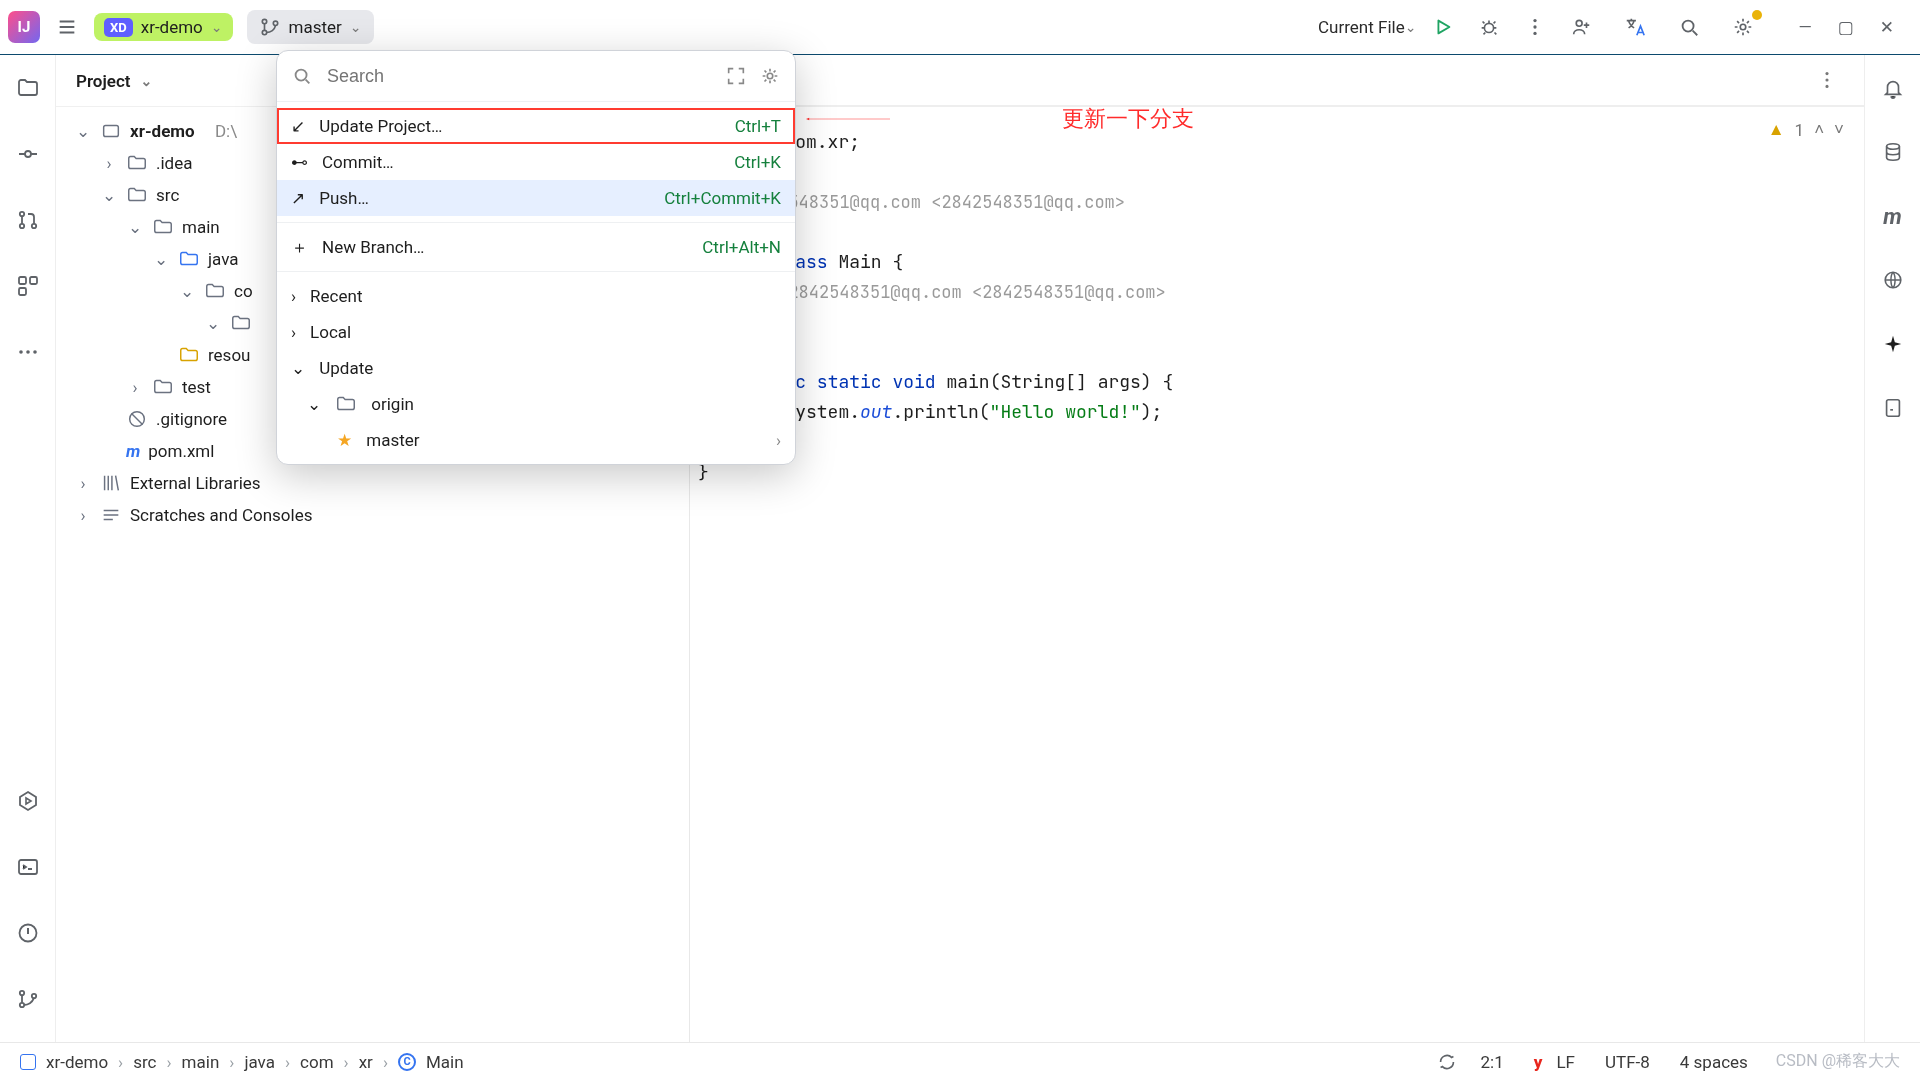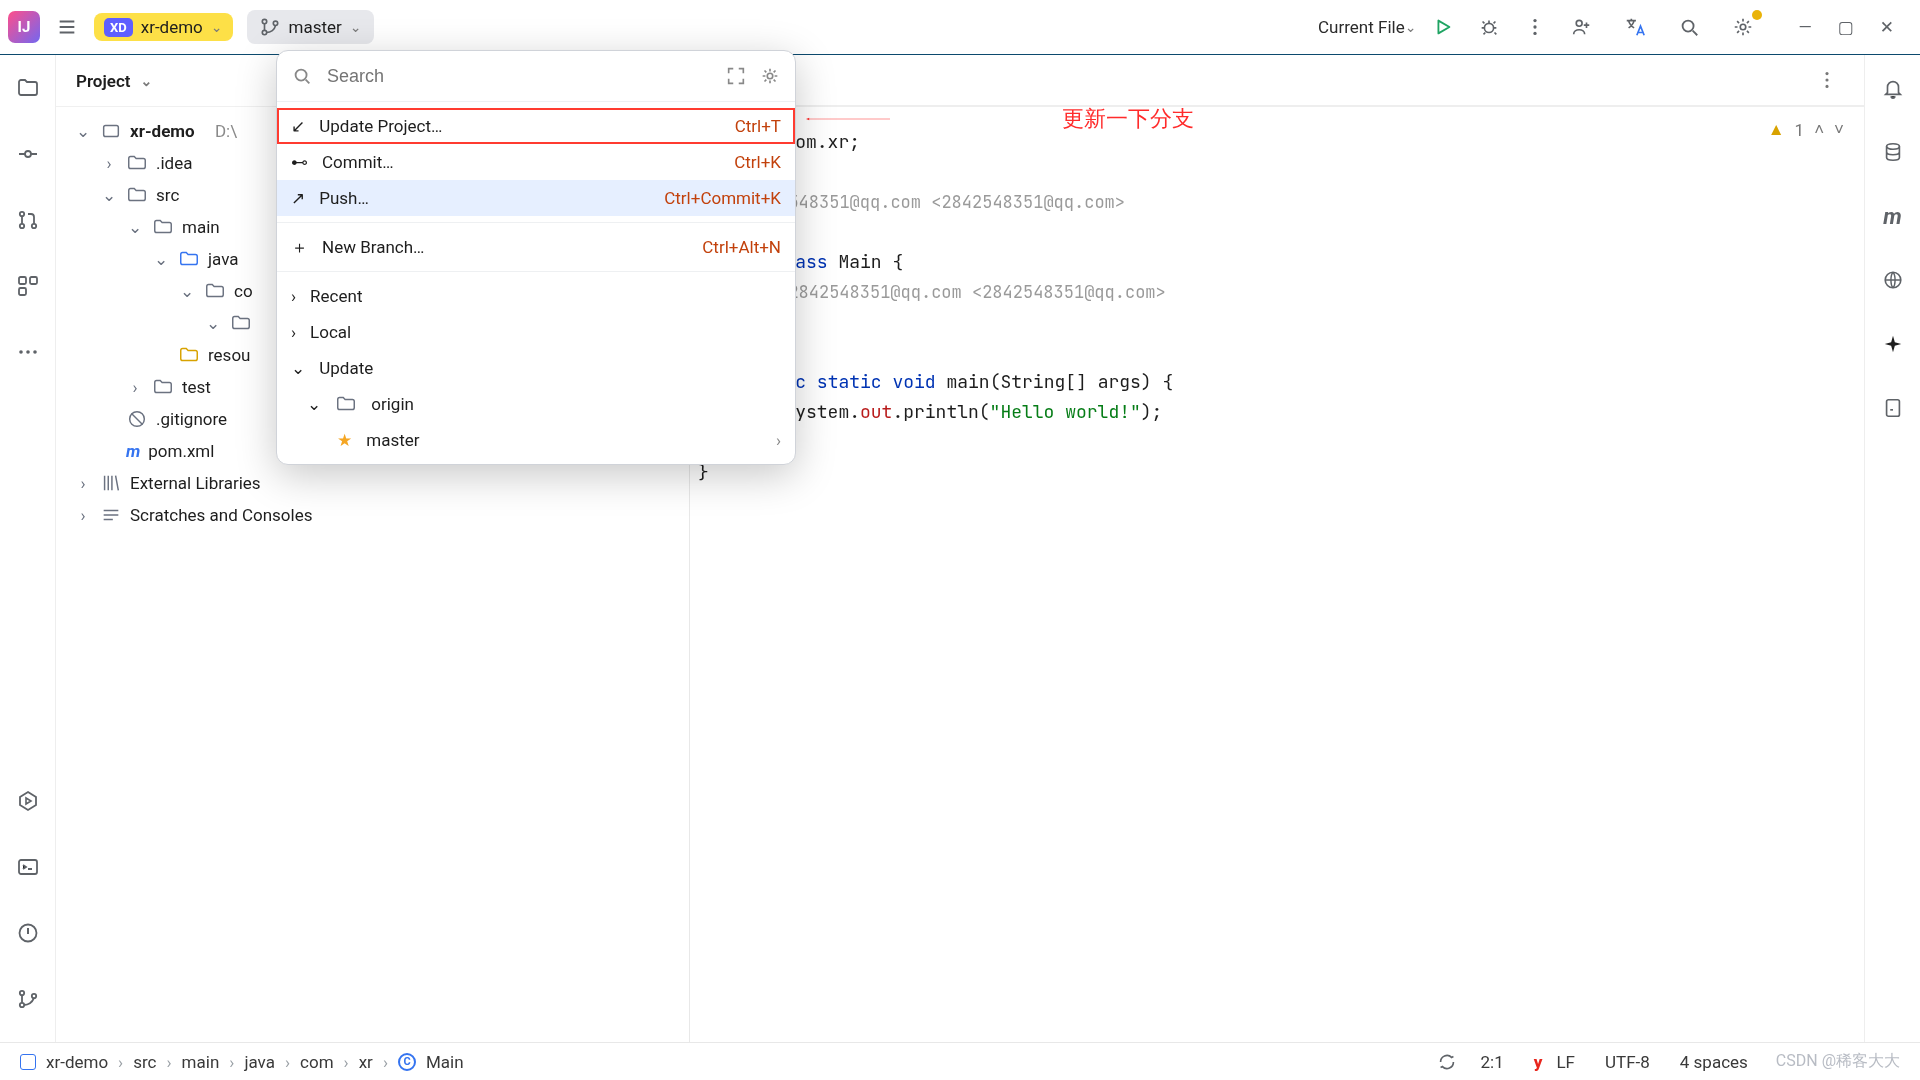"XD" .topbar .proj-chip { background: #fde047 -> #bef264 }
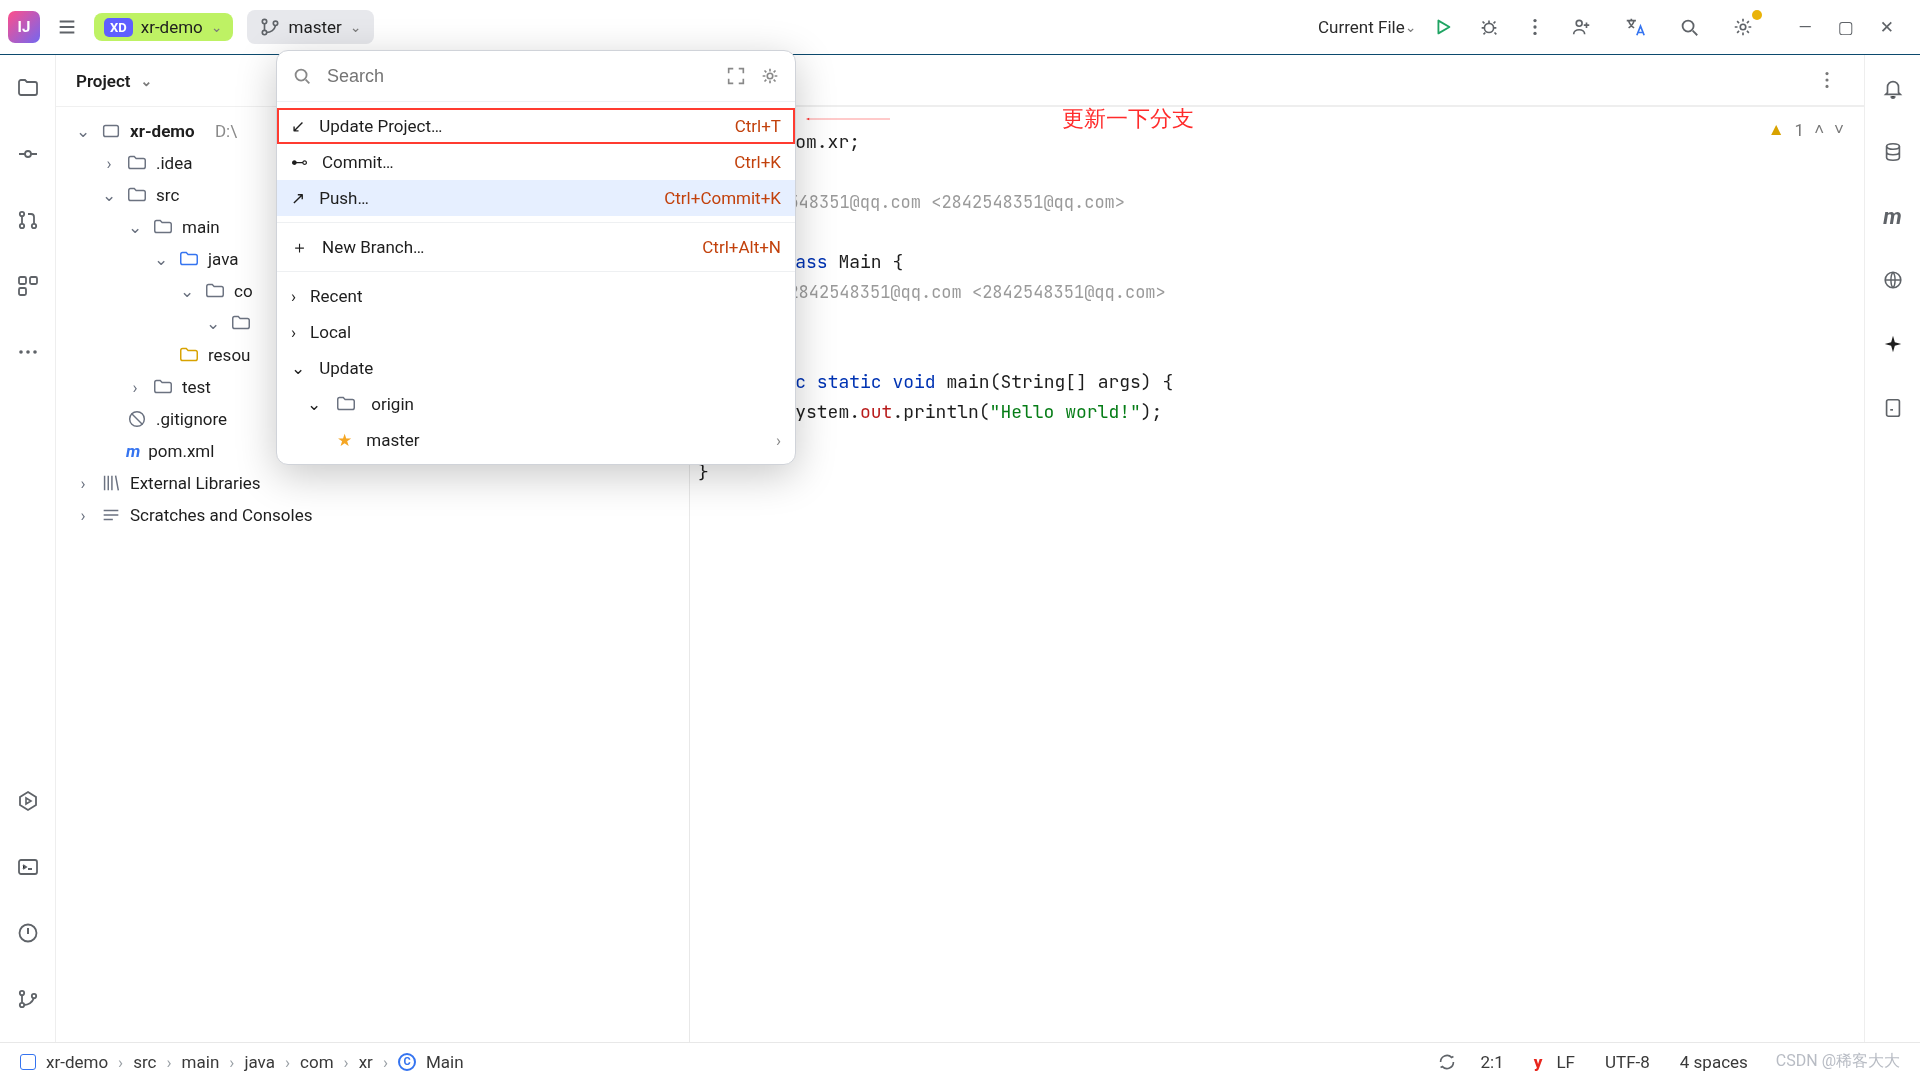"Ctrl+T" .popup .mi .sc { color: #c2410c -> #15803d }
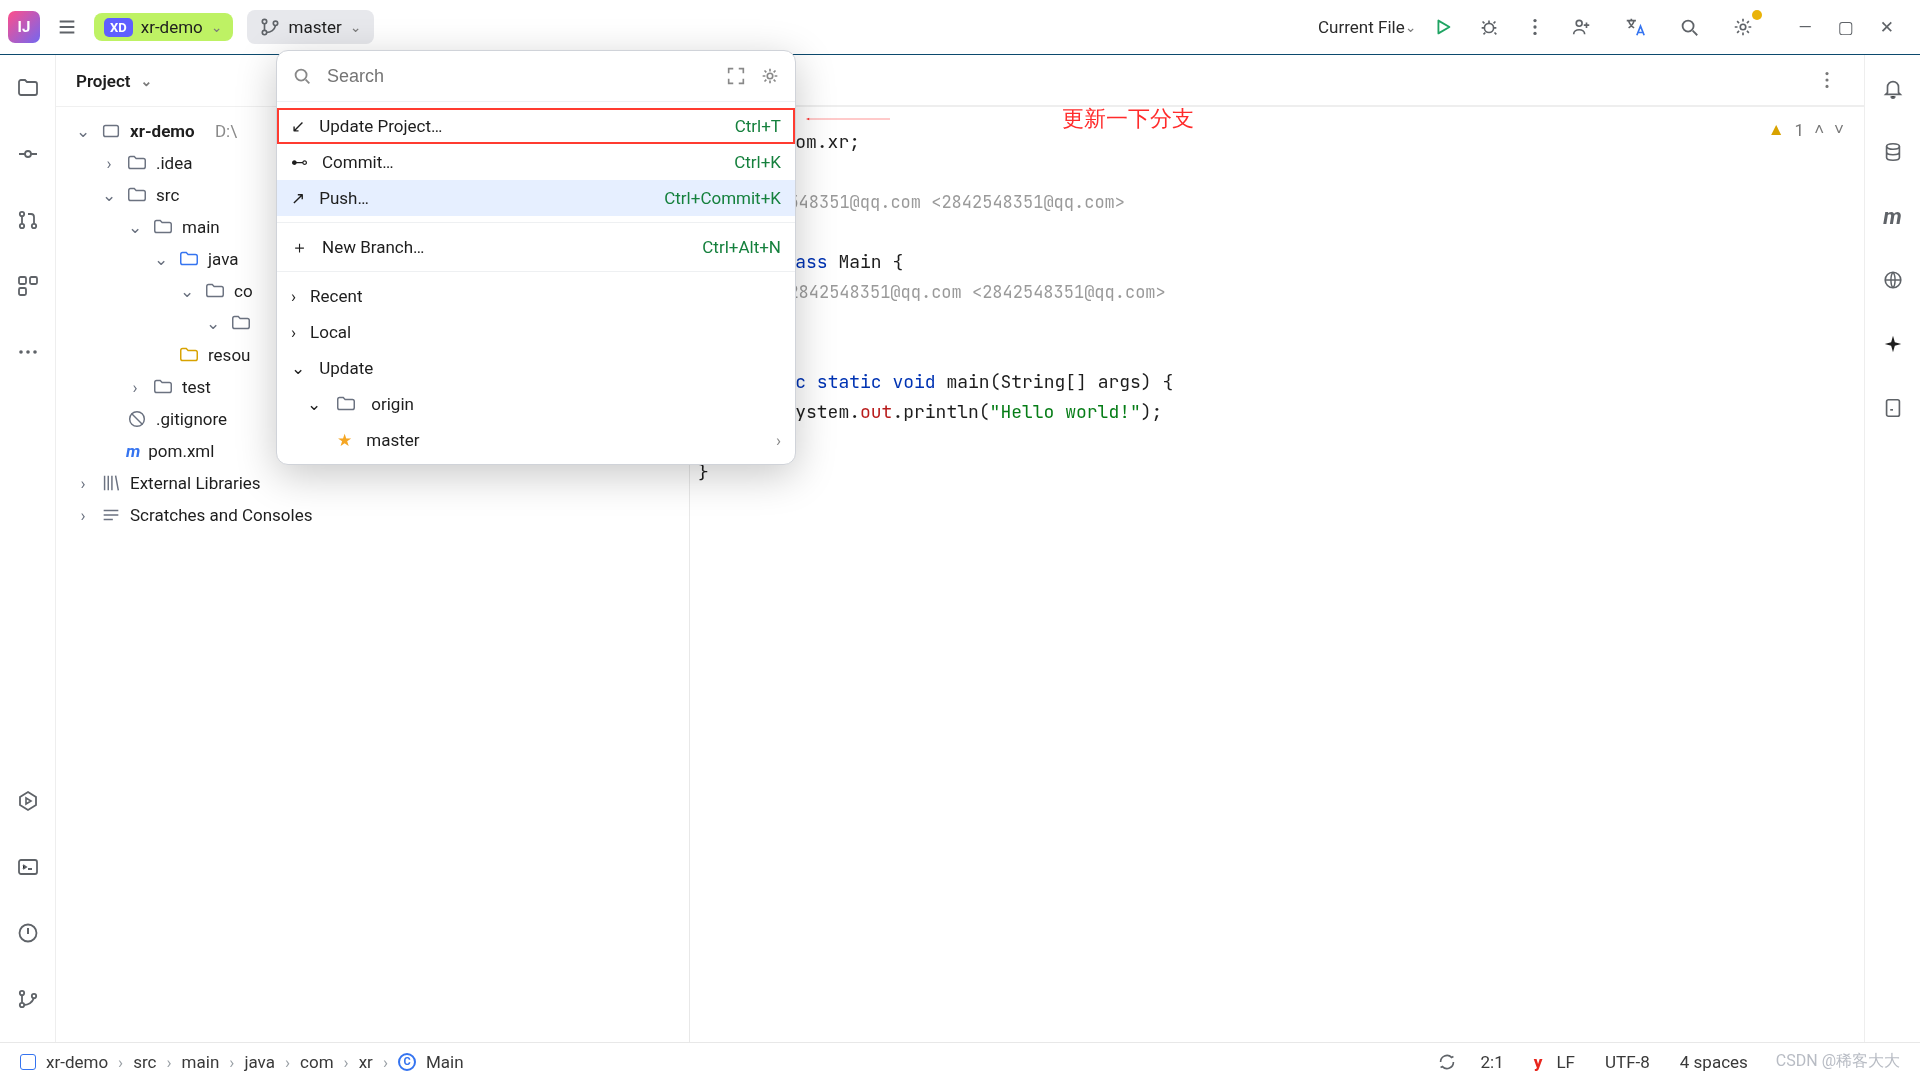"out" .it { color: #b91c1c -> #1d4ed8; font-style: none -> italic }
